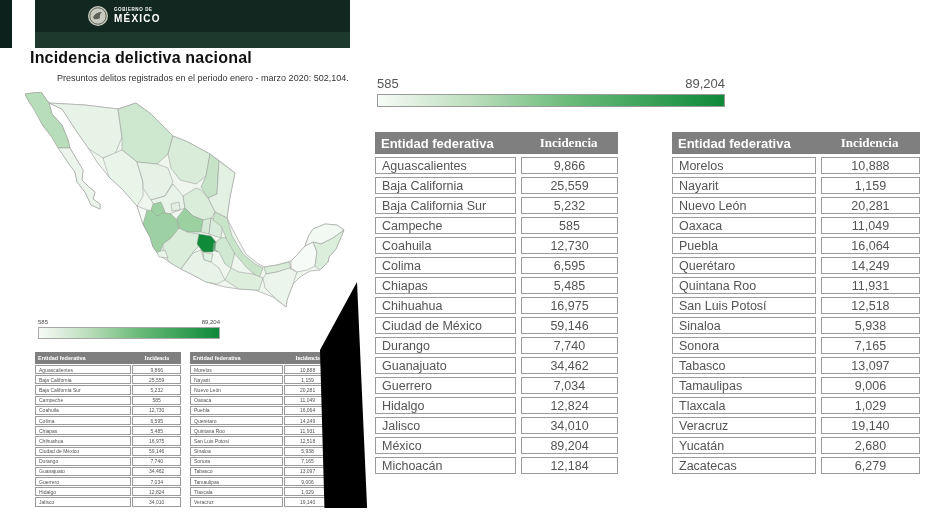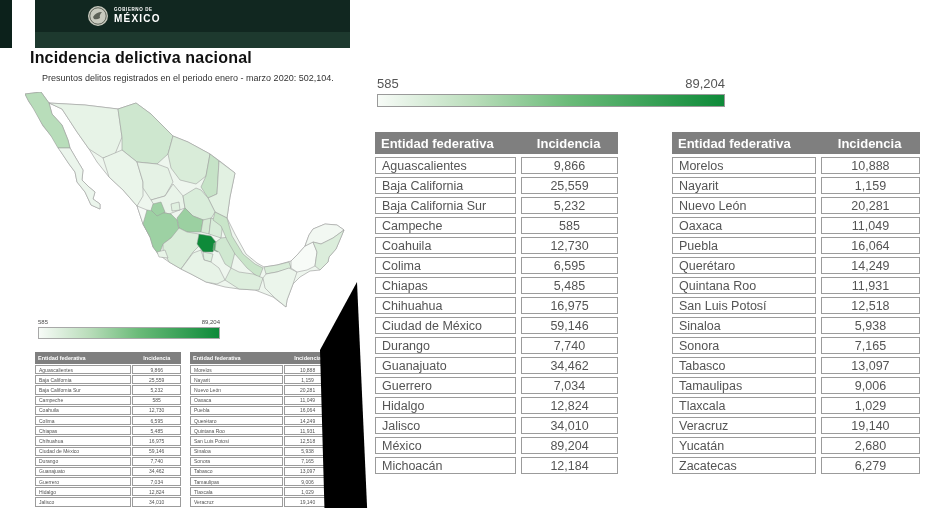"Presuntos delitos registrados en el" .page-subtitle { left: 42px -> 57px }
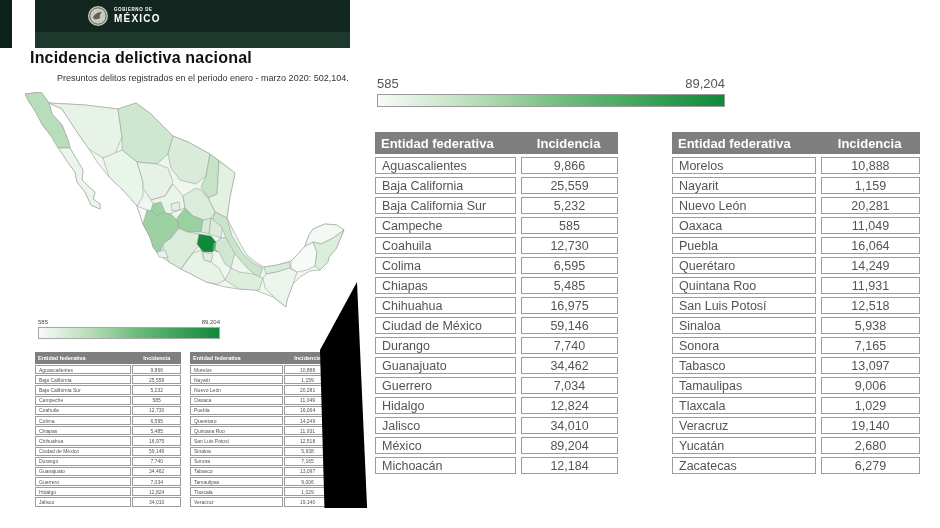"Incidencia" .tbl-head .h-val { font-family: none -> Liberation Serif, serif }
